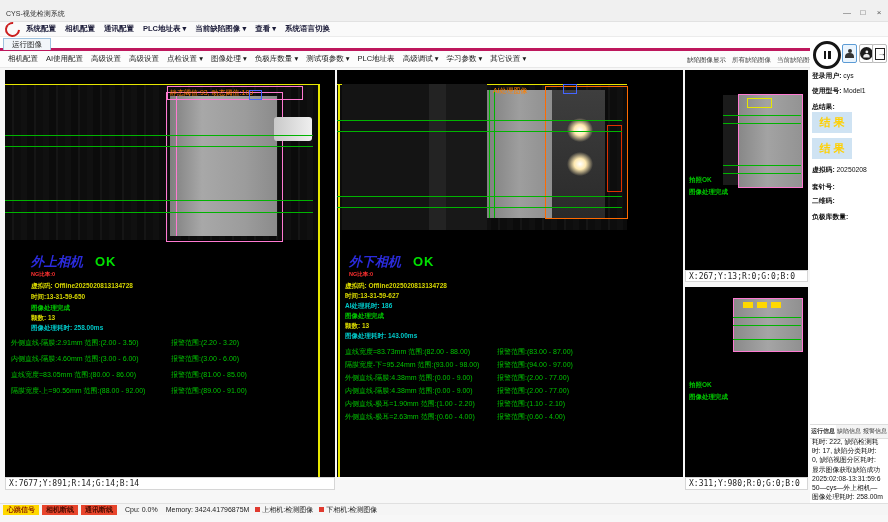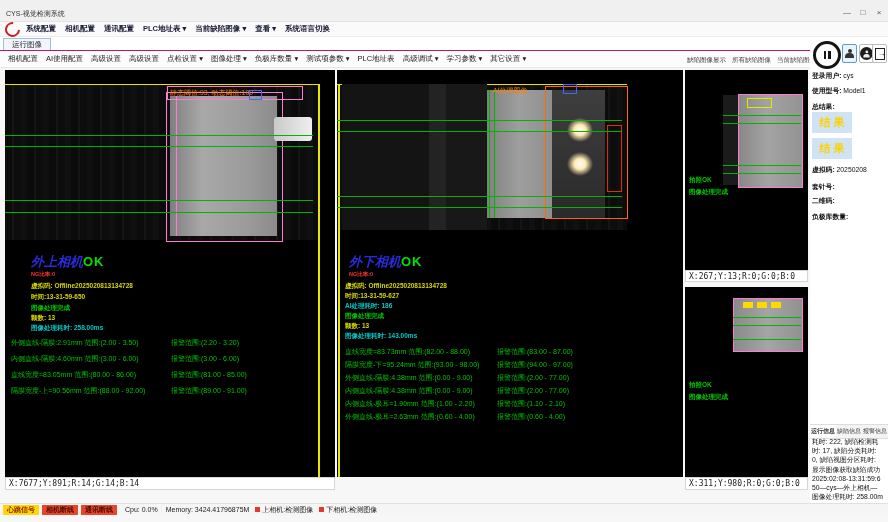"运行图像" .tabstrip { border-bottom: 1px solid #be185d -> 3px solid #be185d }
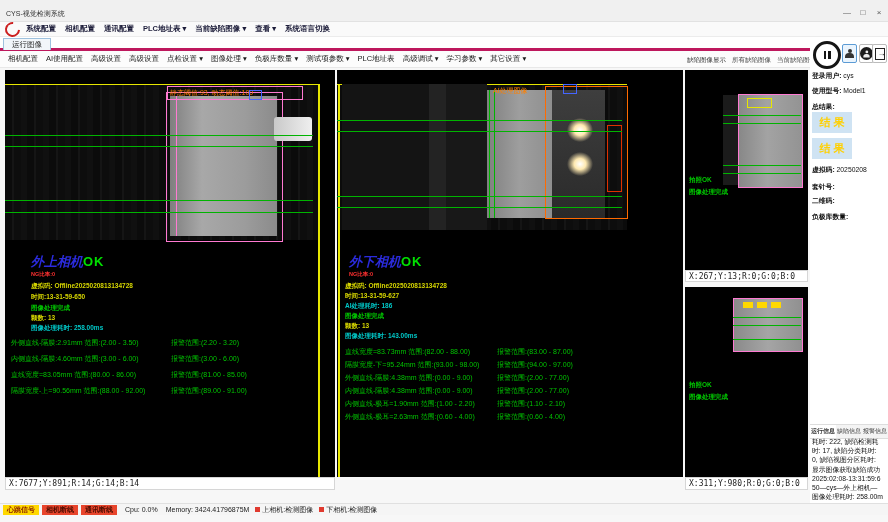"OK" .cam-title .ok { margin-left: none -> 12px }
